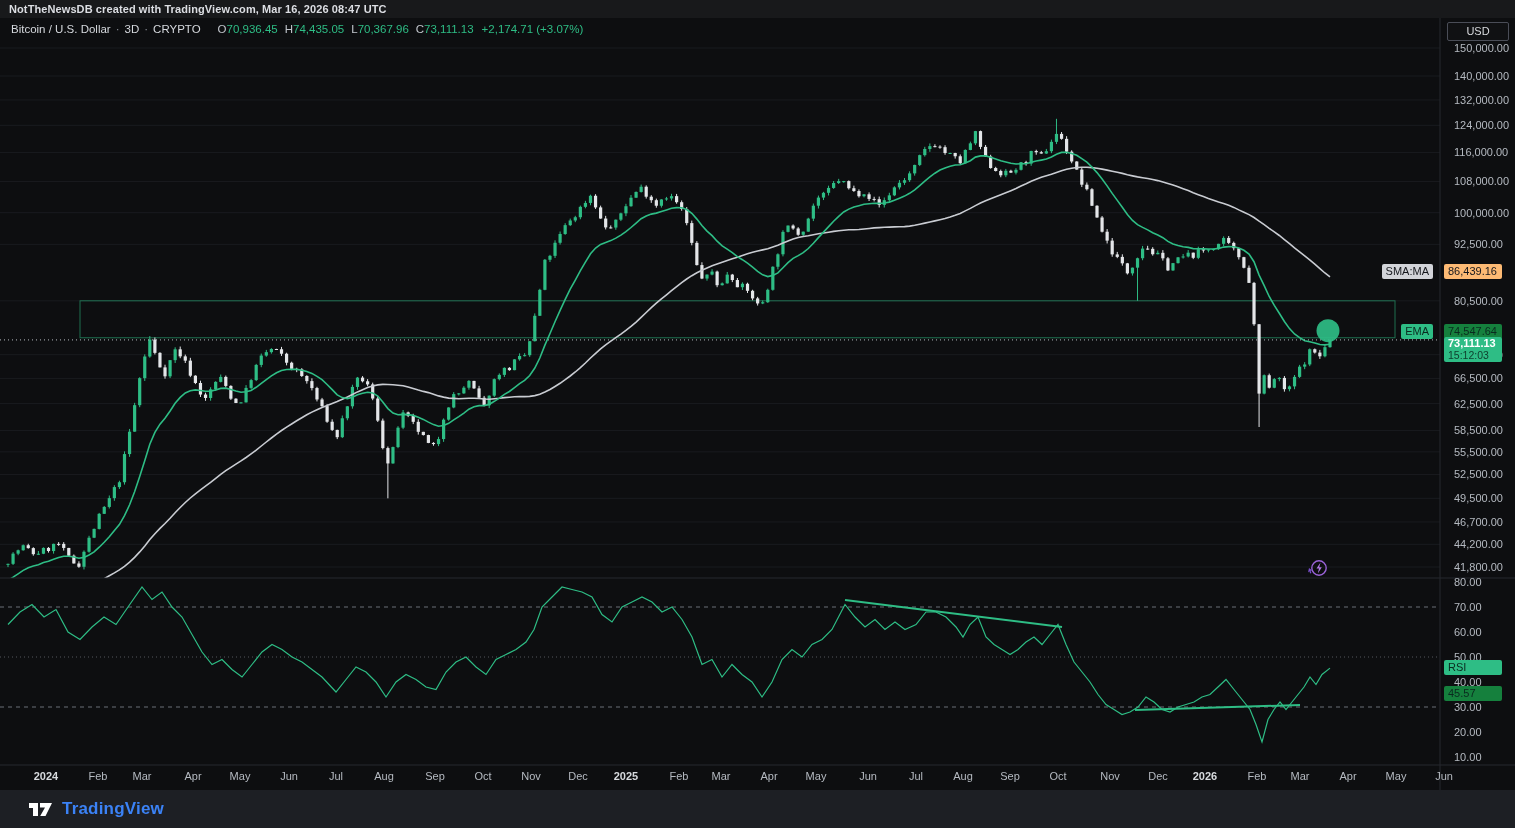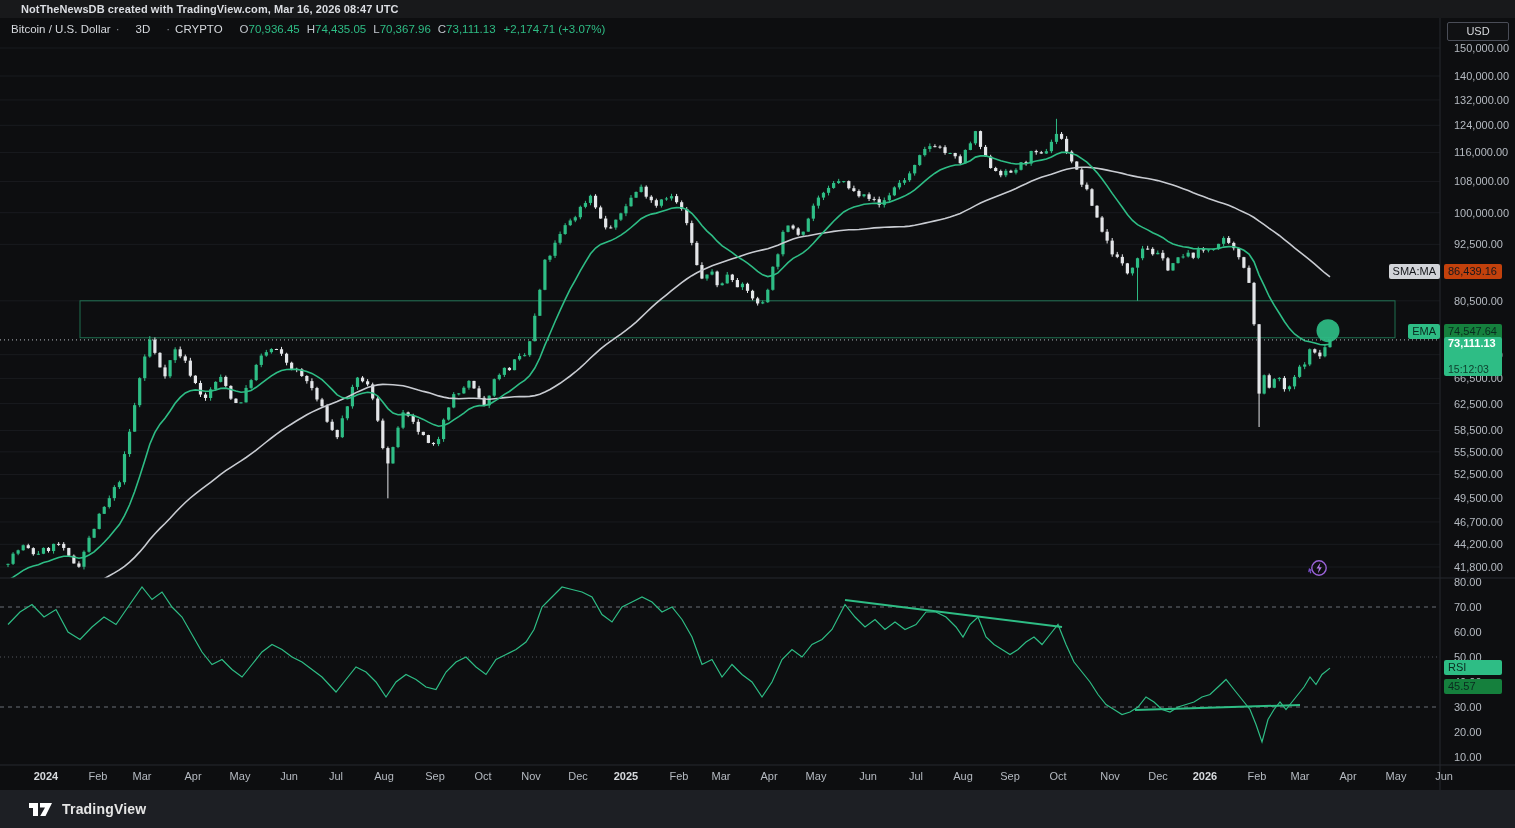"NotTheNewsDB created with" .topbar { padding-left: 21px -> 9px }
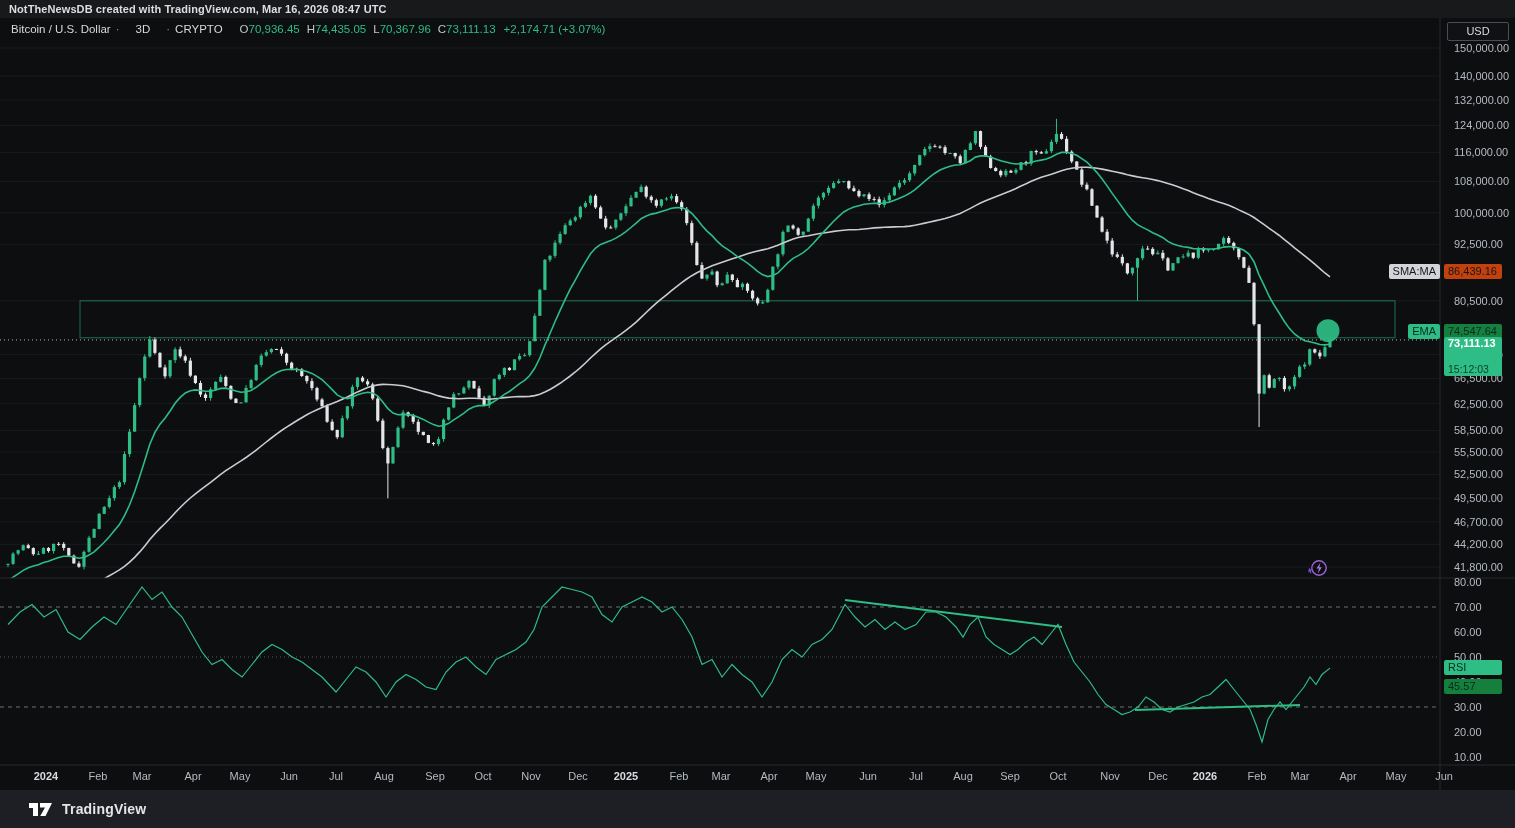"3D" .legend .tf { margin: 11px -> 0 }
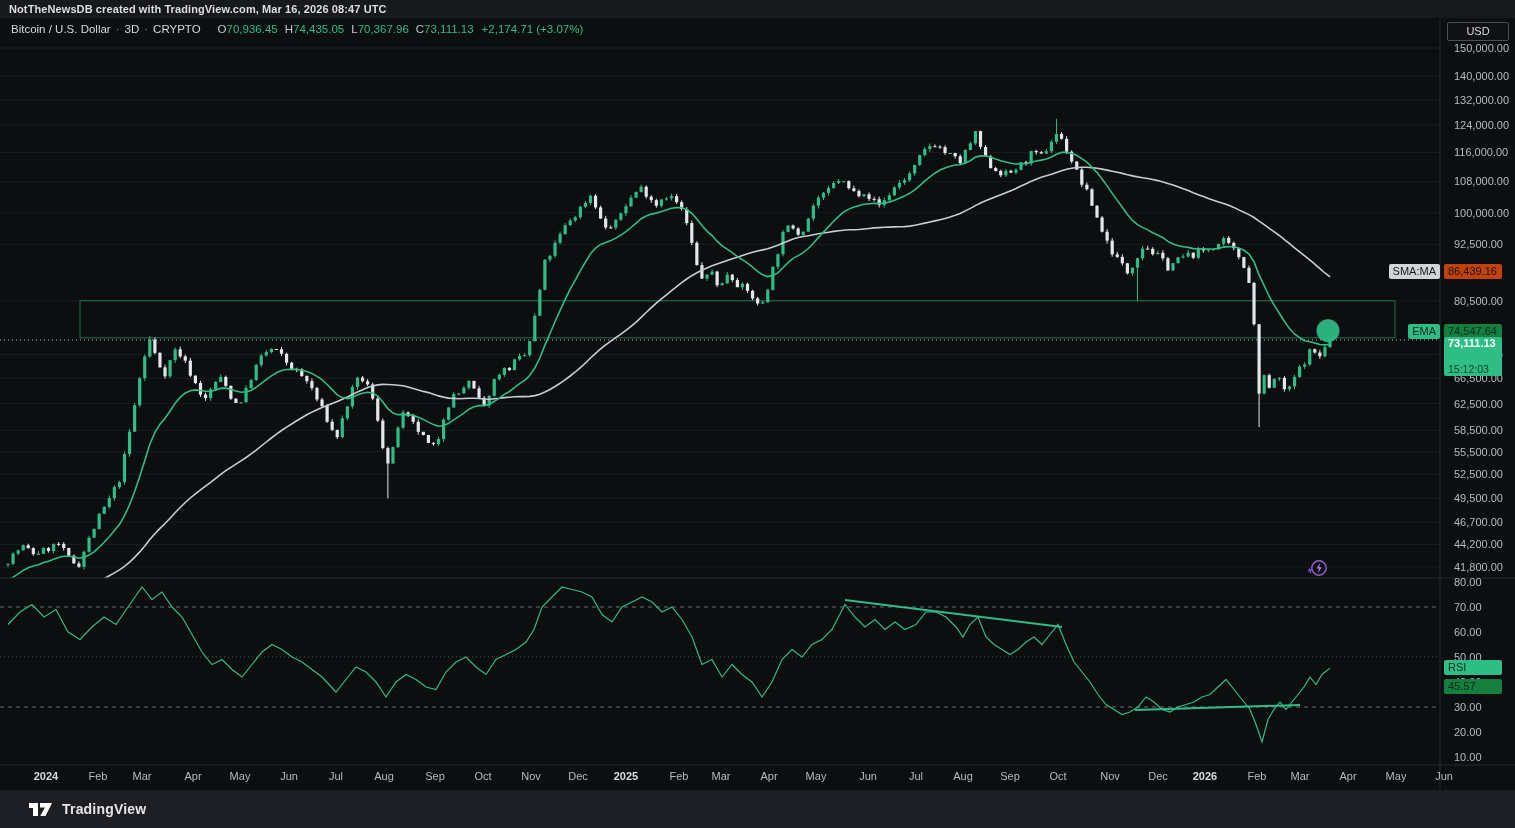"SMA:MA" .badge { gap: 4px -> 11px }
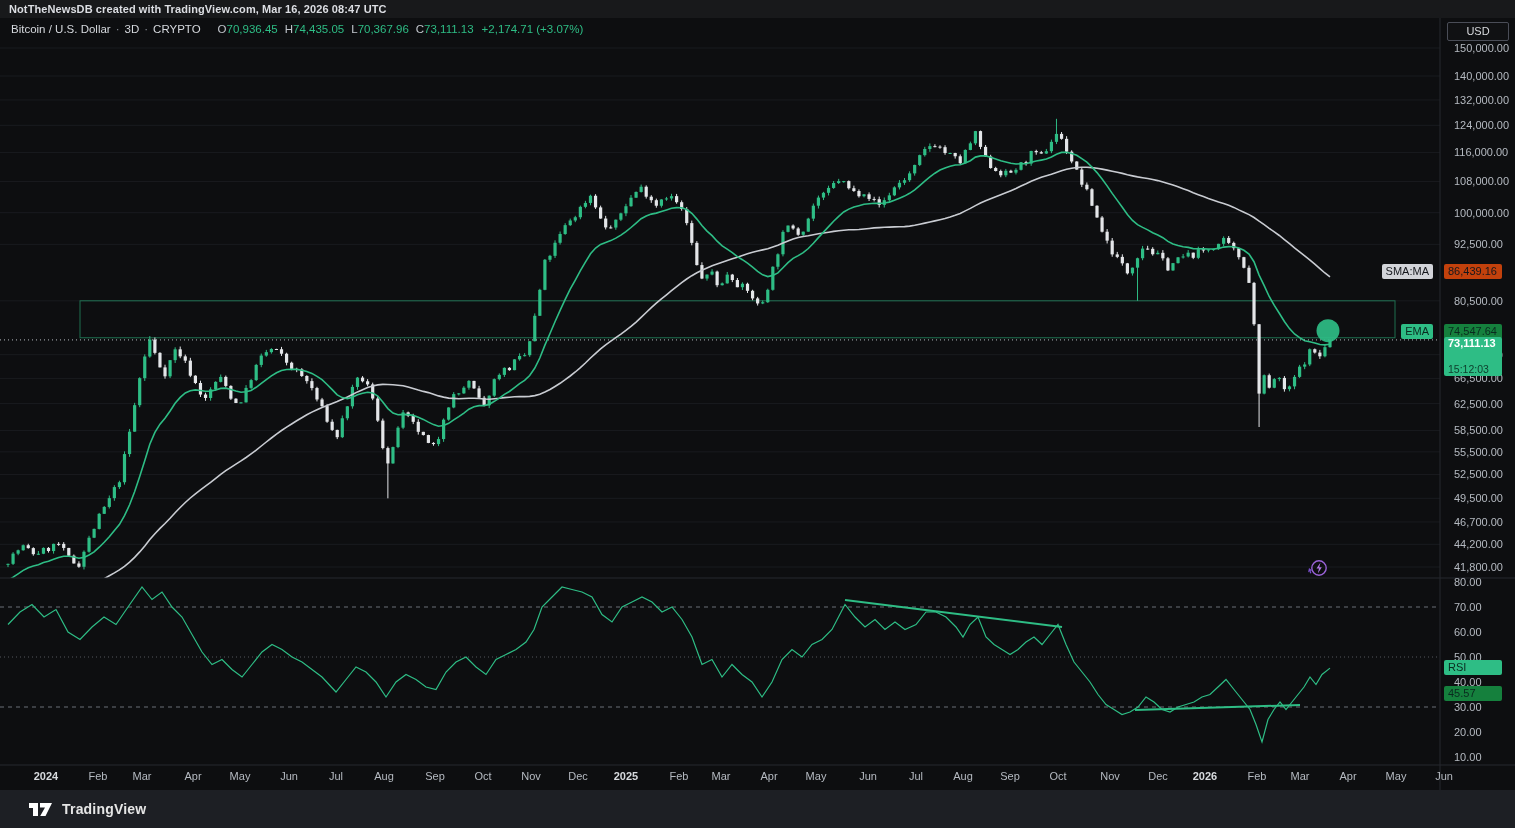"86,439.16" .badge.light .val { background: #c2410c -> #fdba74 }
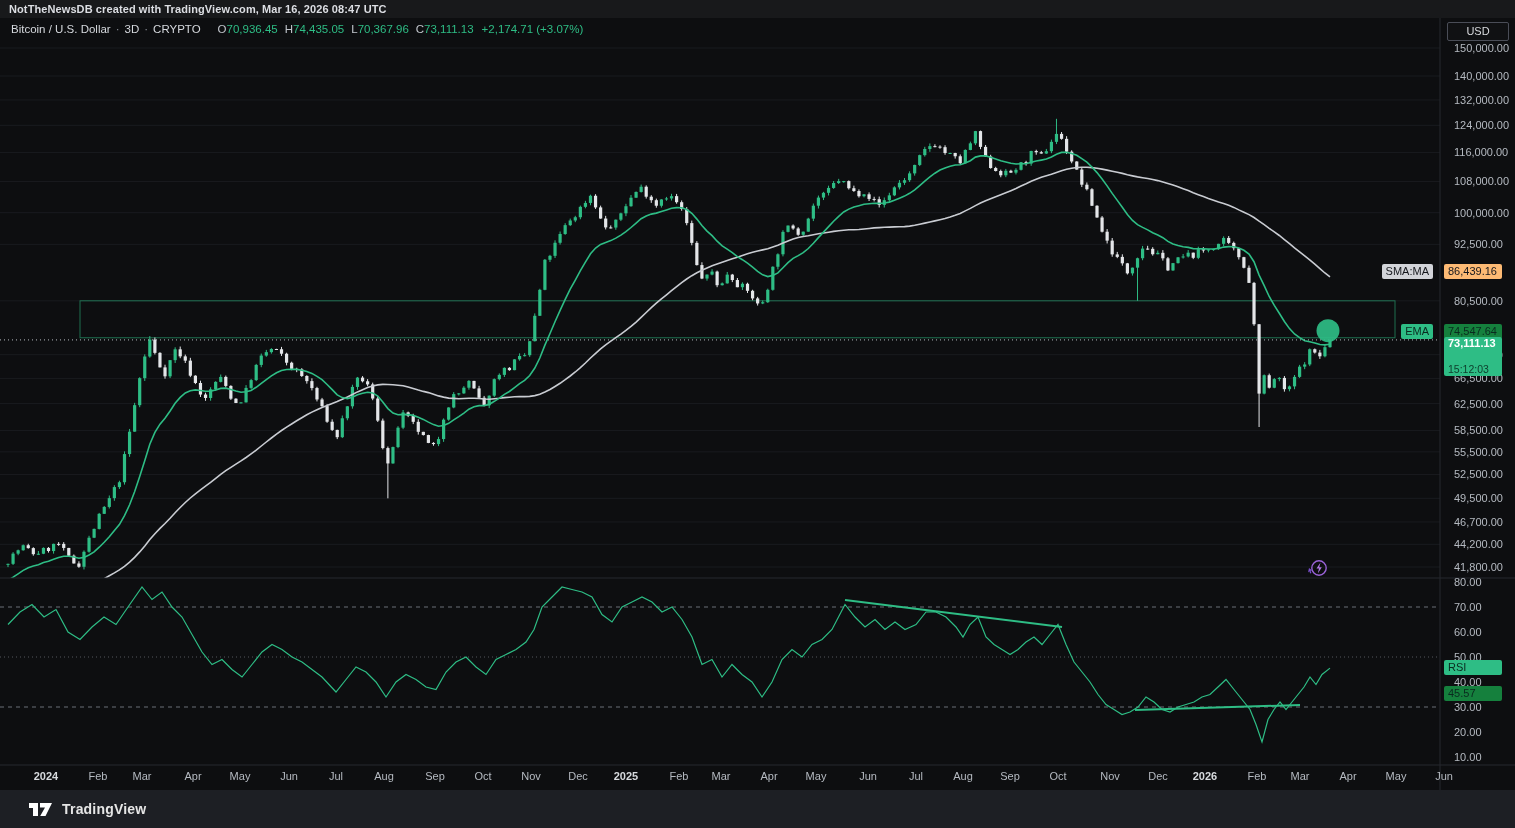"15:12:03" .price-badge .cd { margin-top: 15px -> 1px }
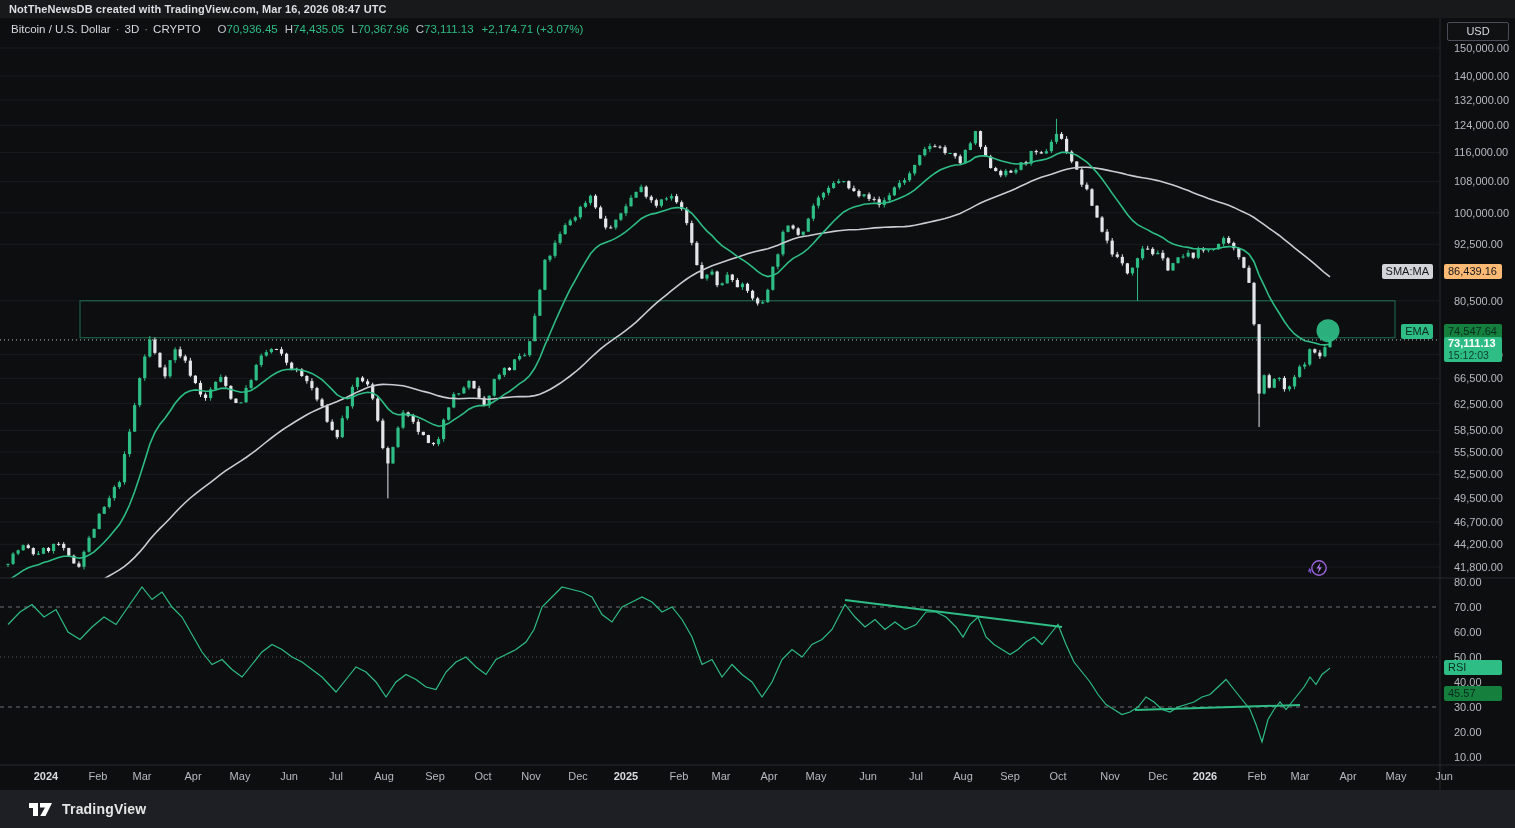"TradingView" .footer .brand { color: #e5e5e5 -> #3b82f6; font-size: 14px -> 17px }
